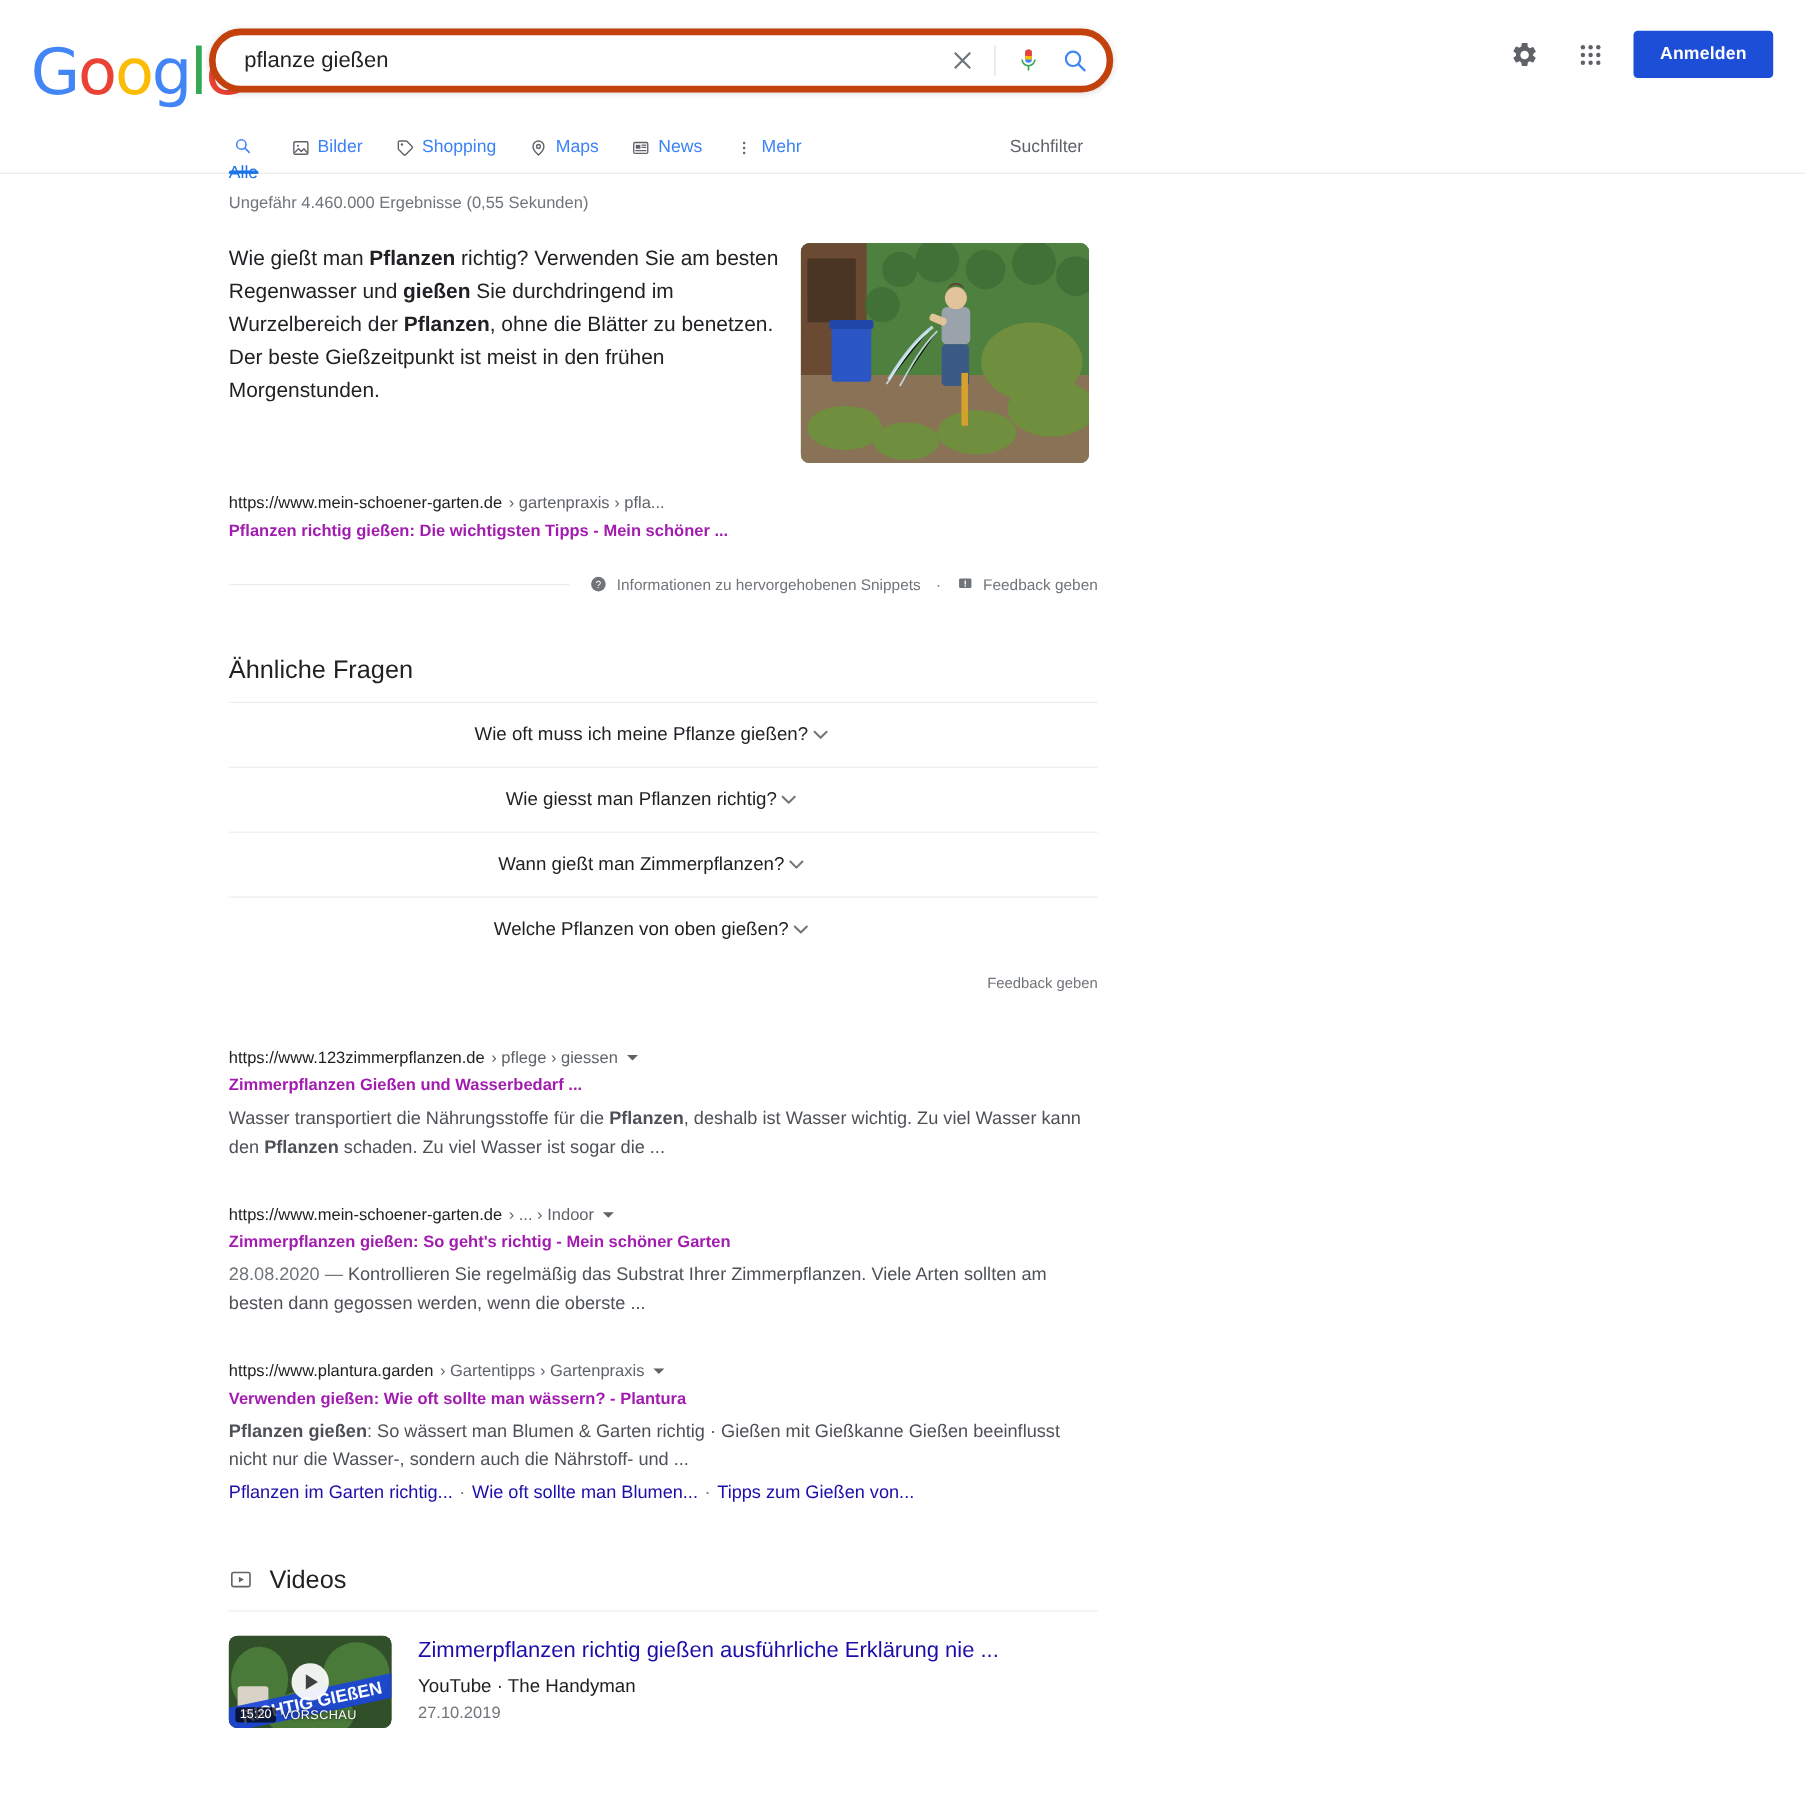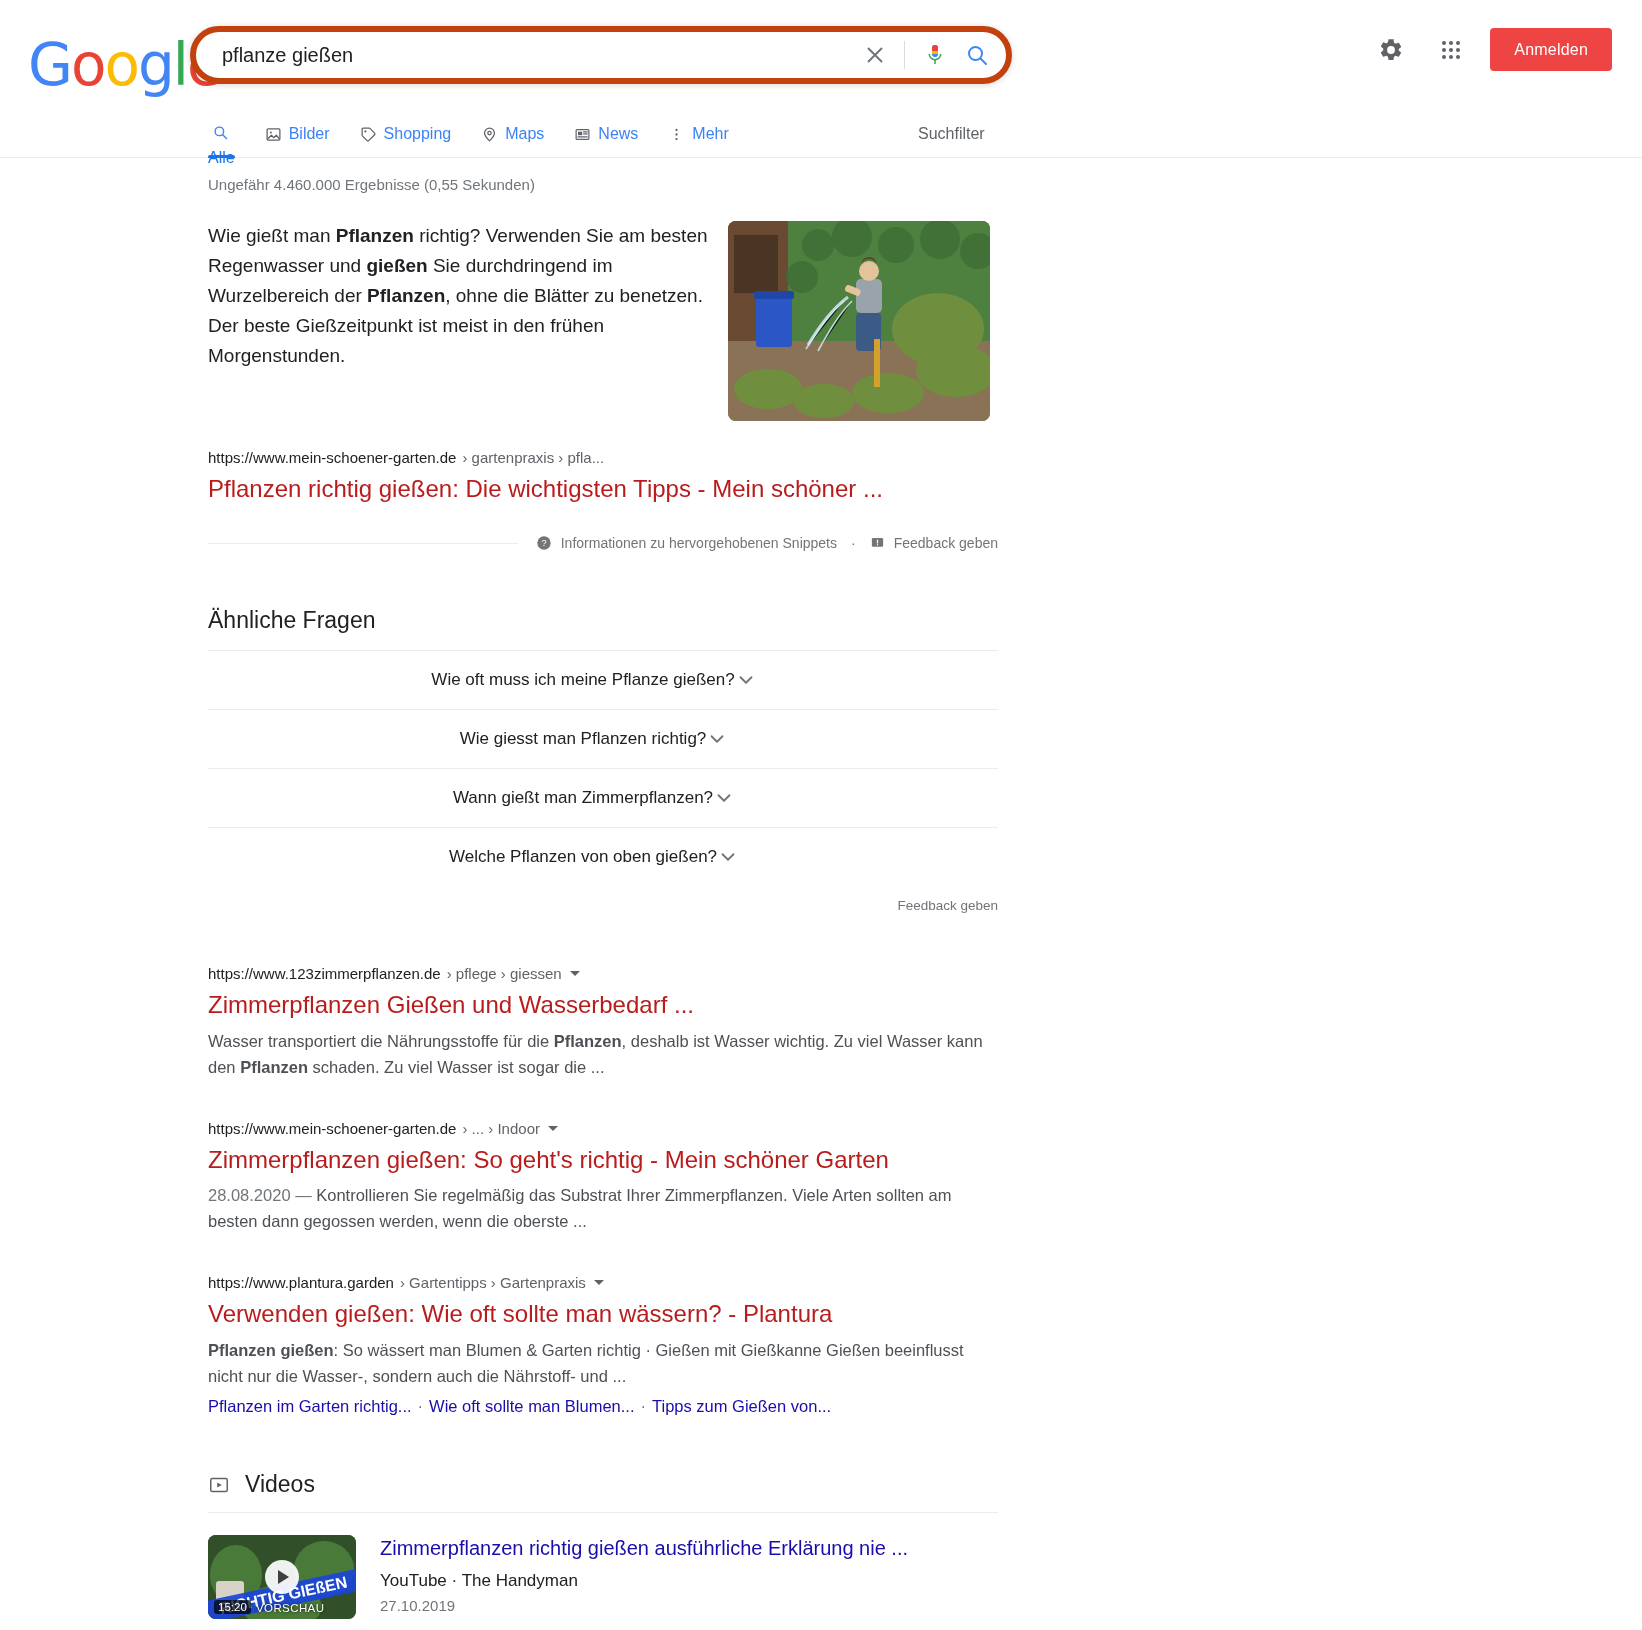"Anmelden" .signin-btn { background: #ef4444 -> #1d4ed8; font-weight: 400 -> 700 }
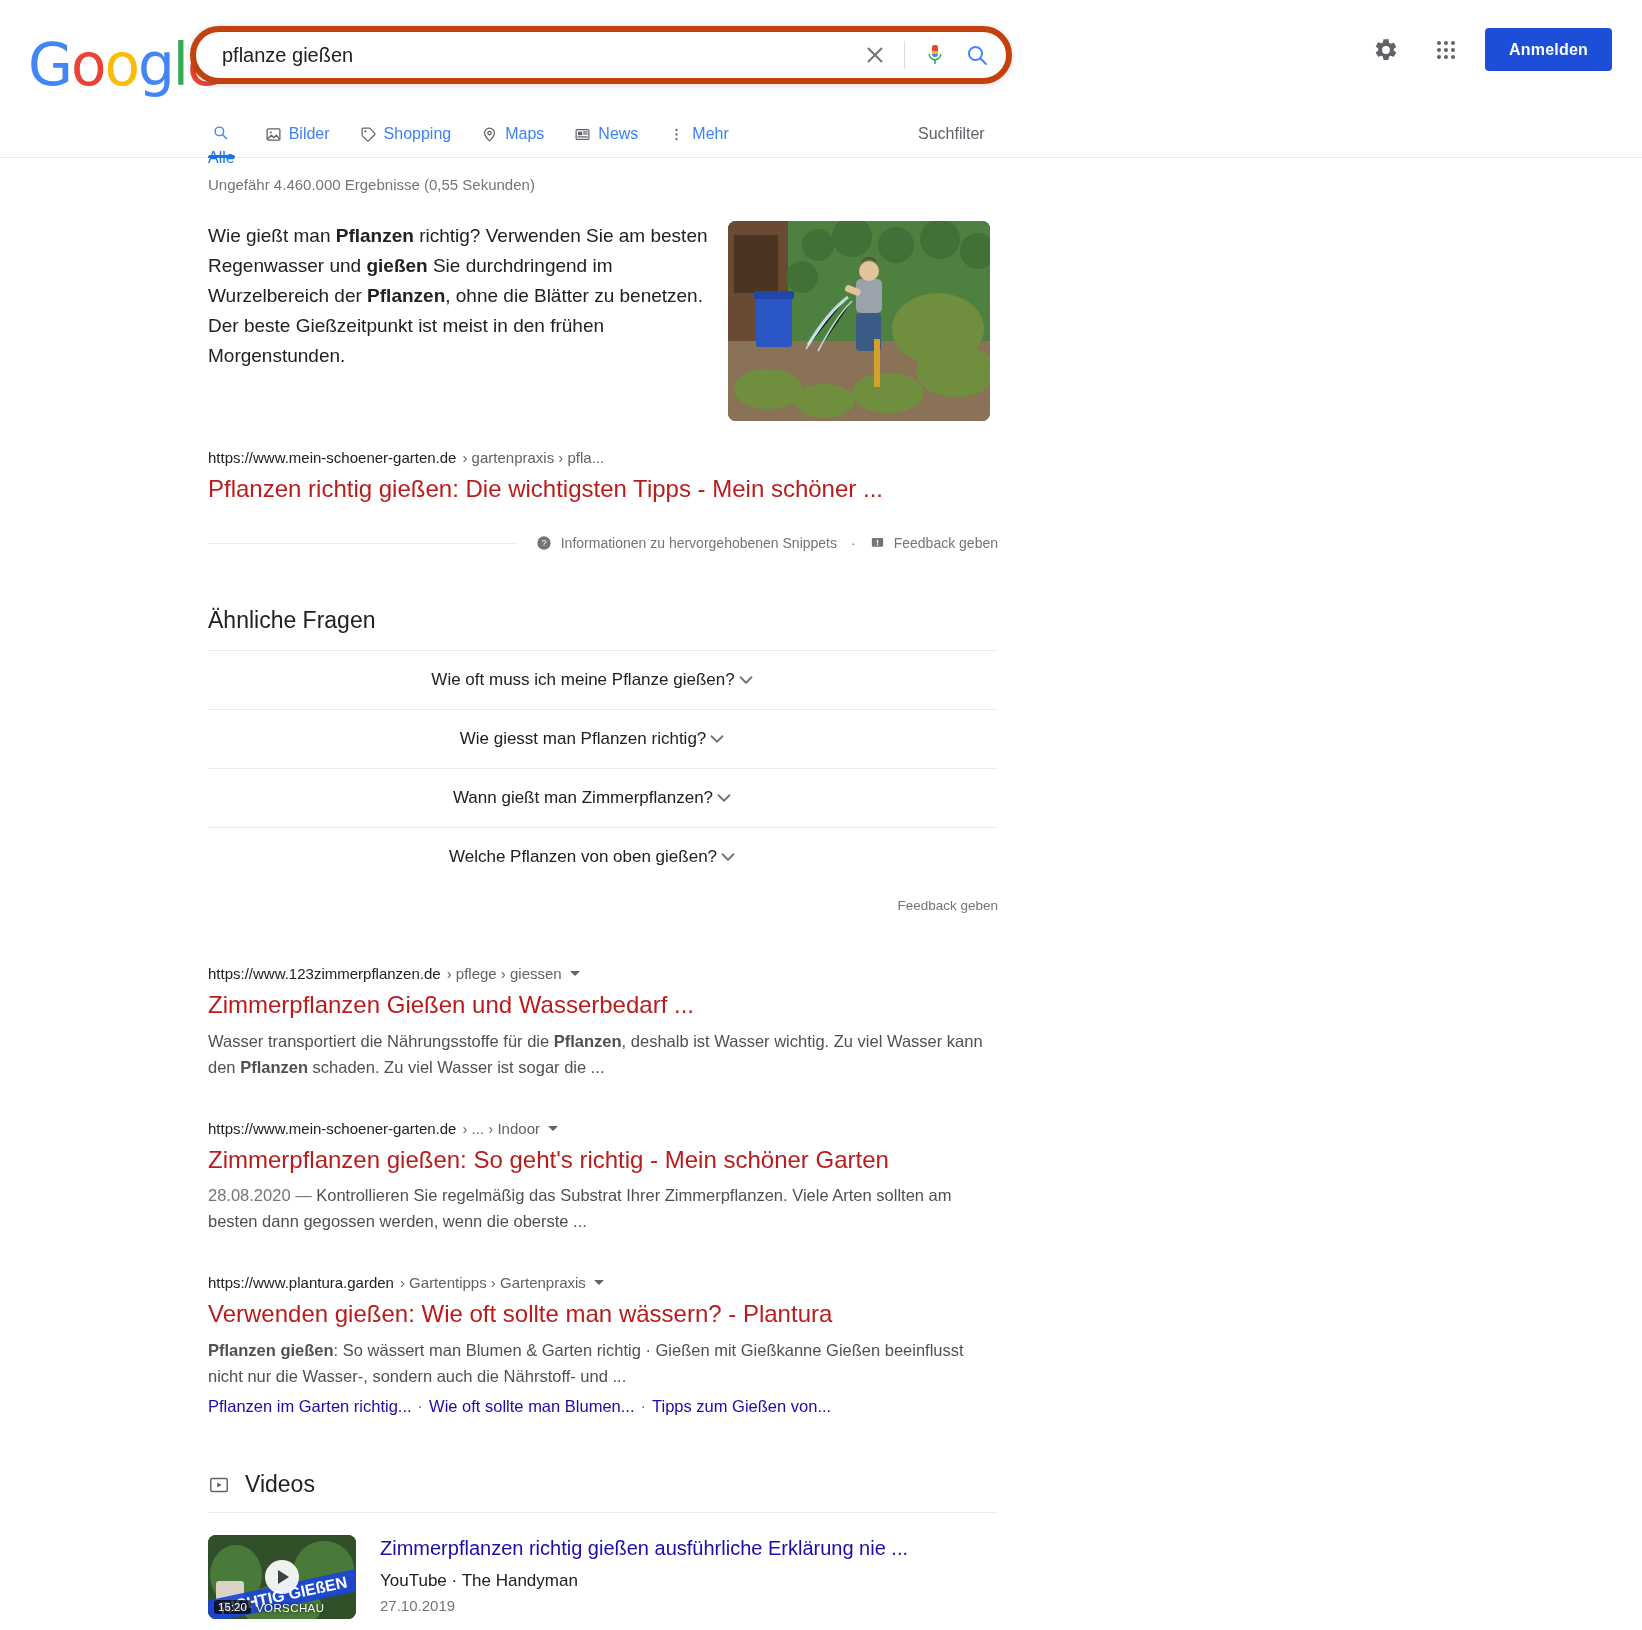"Pflanzen richtig gießen: Die wichtigsten" .result-title { color: #b91c1c -> #a21caf; font-size: 24px -> 15px; font-weight: 400 -> 700 }
